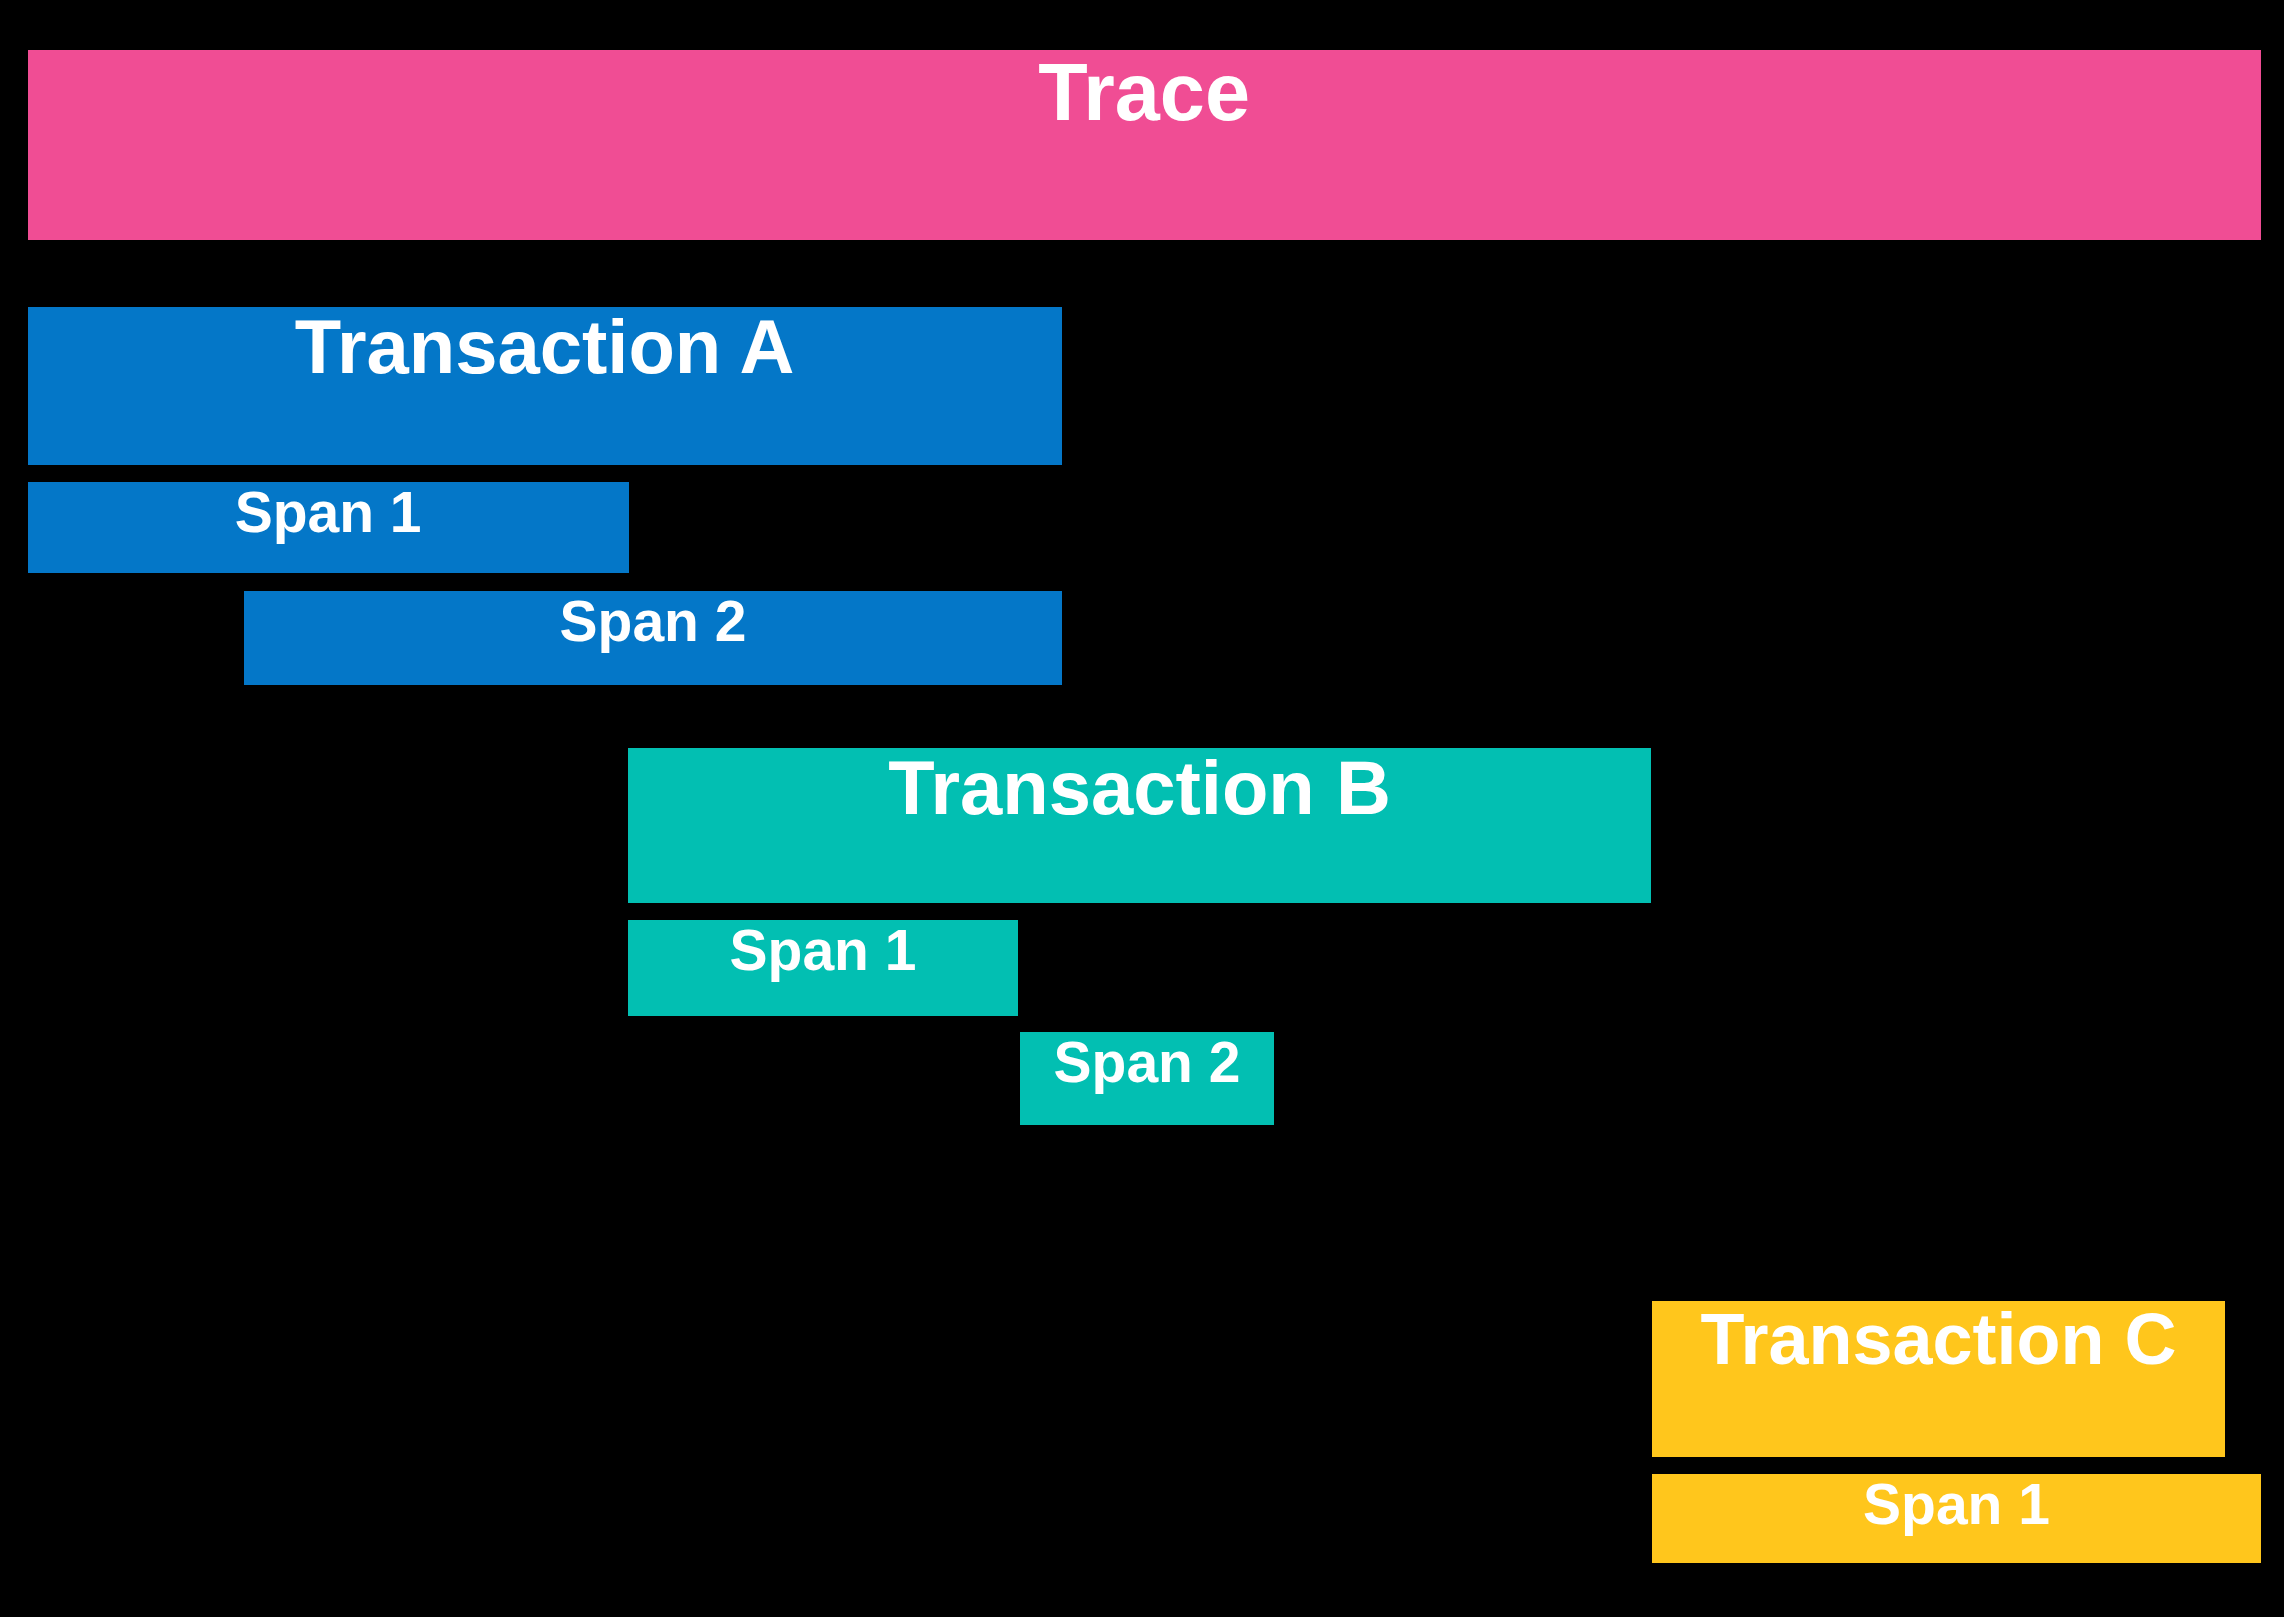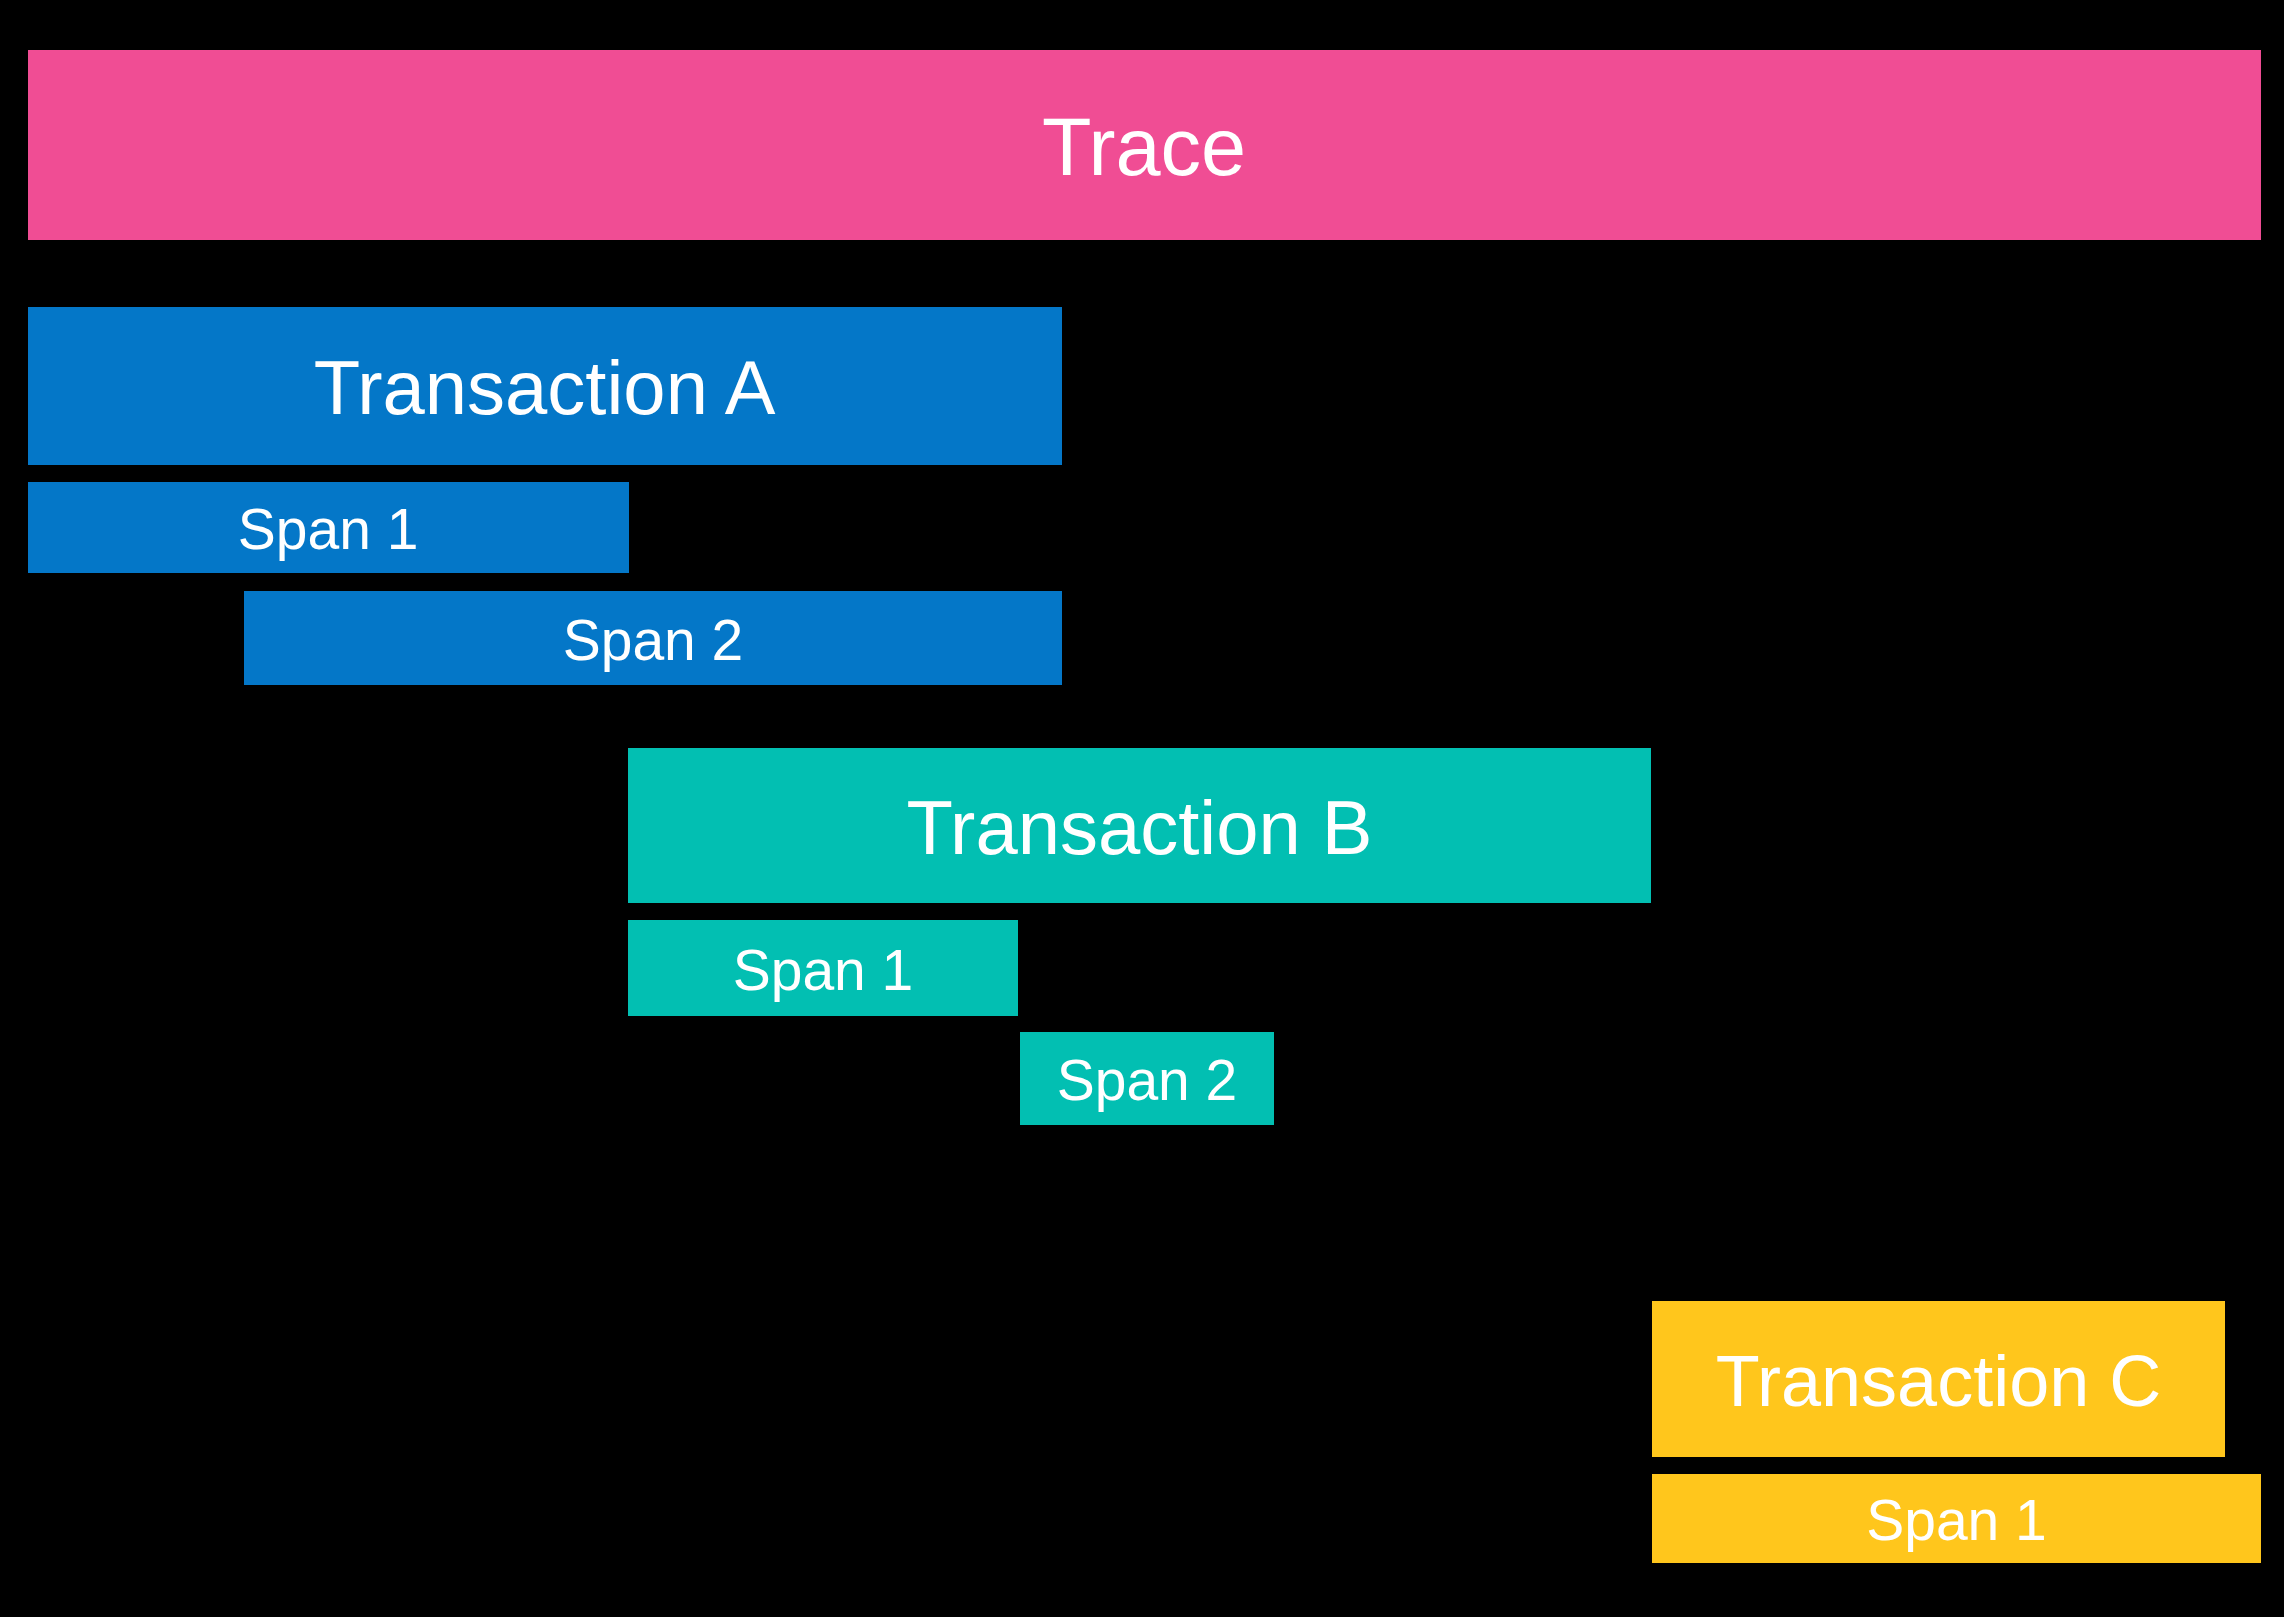"Trace" .bar { align-items: center -> none; font-weight: 400 -> 700 }
